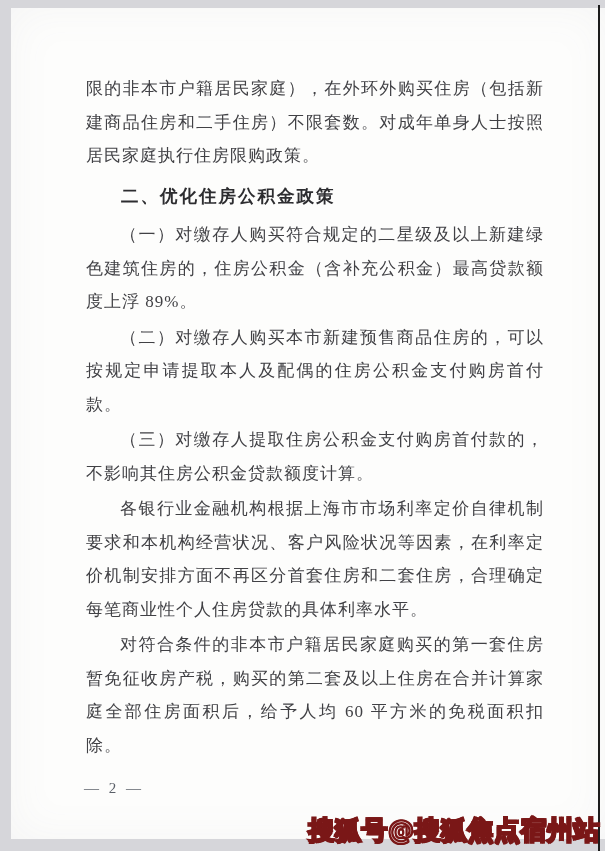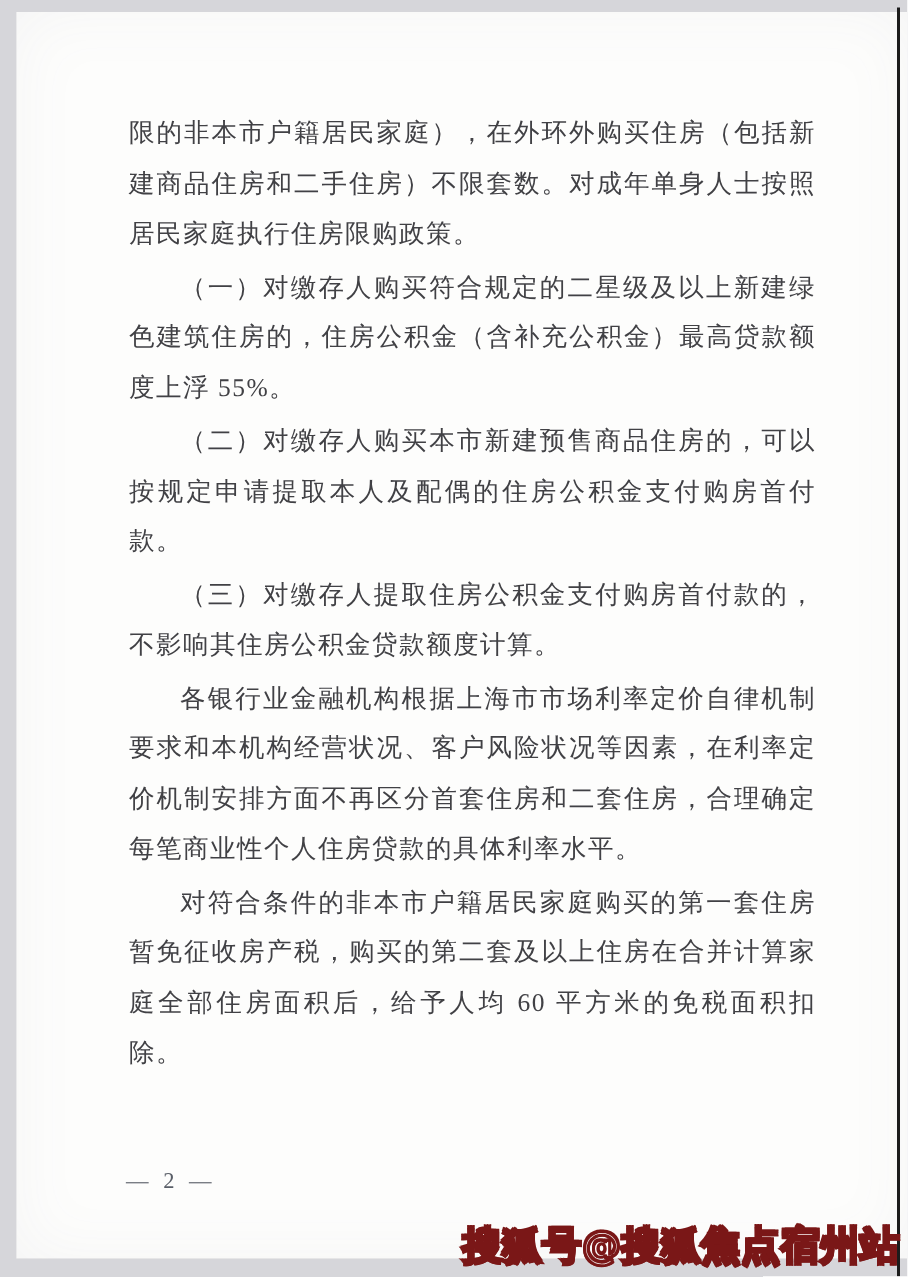"二、优化住房公积金政策" h2 { html: none -> <h2>二、优化住房公积金政策</h2> }
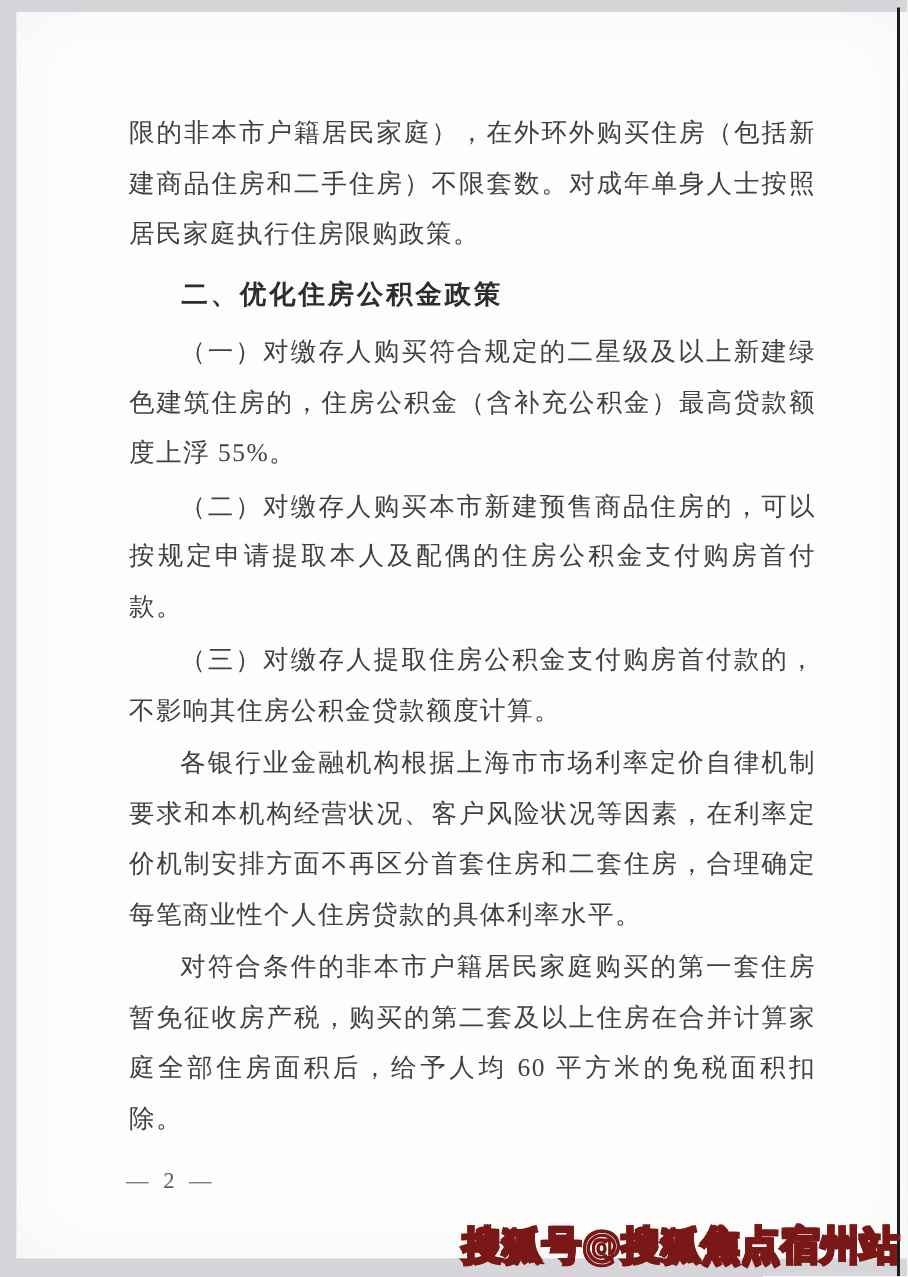"（一）对缴存人购买符合规定的二星级及以上新建绿色建筑住房的，住房公积金（含补充公" p { text: 55% -> 89% }
